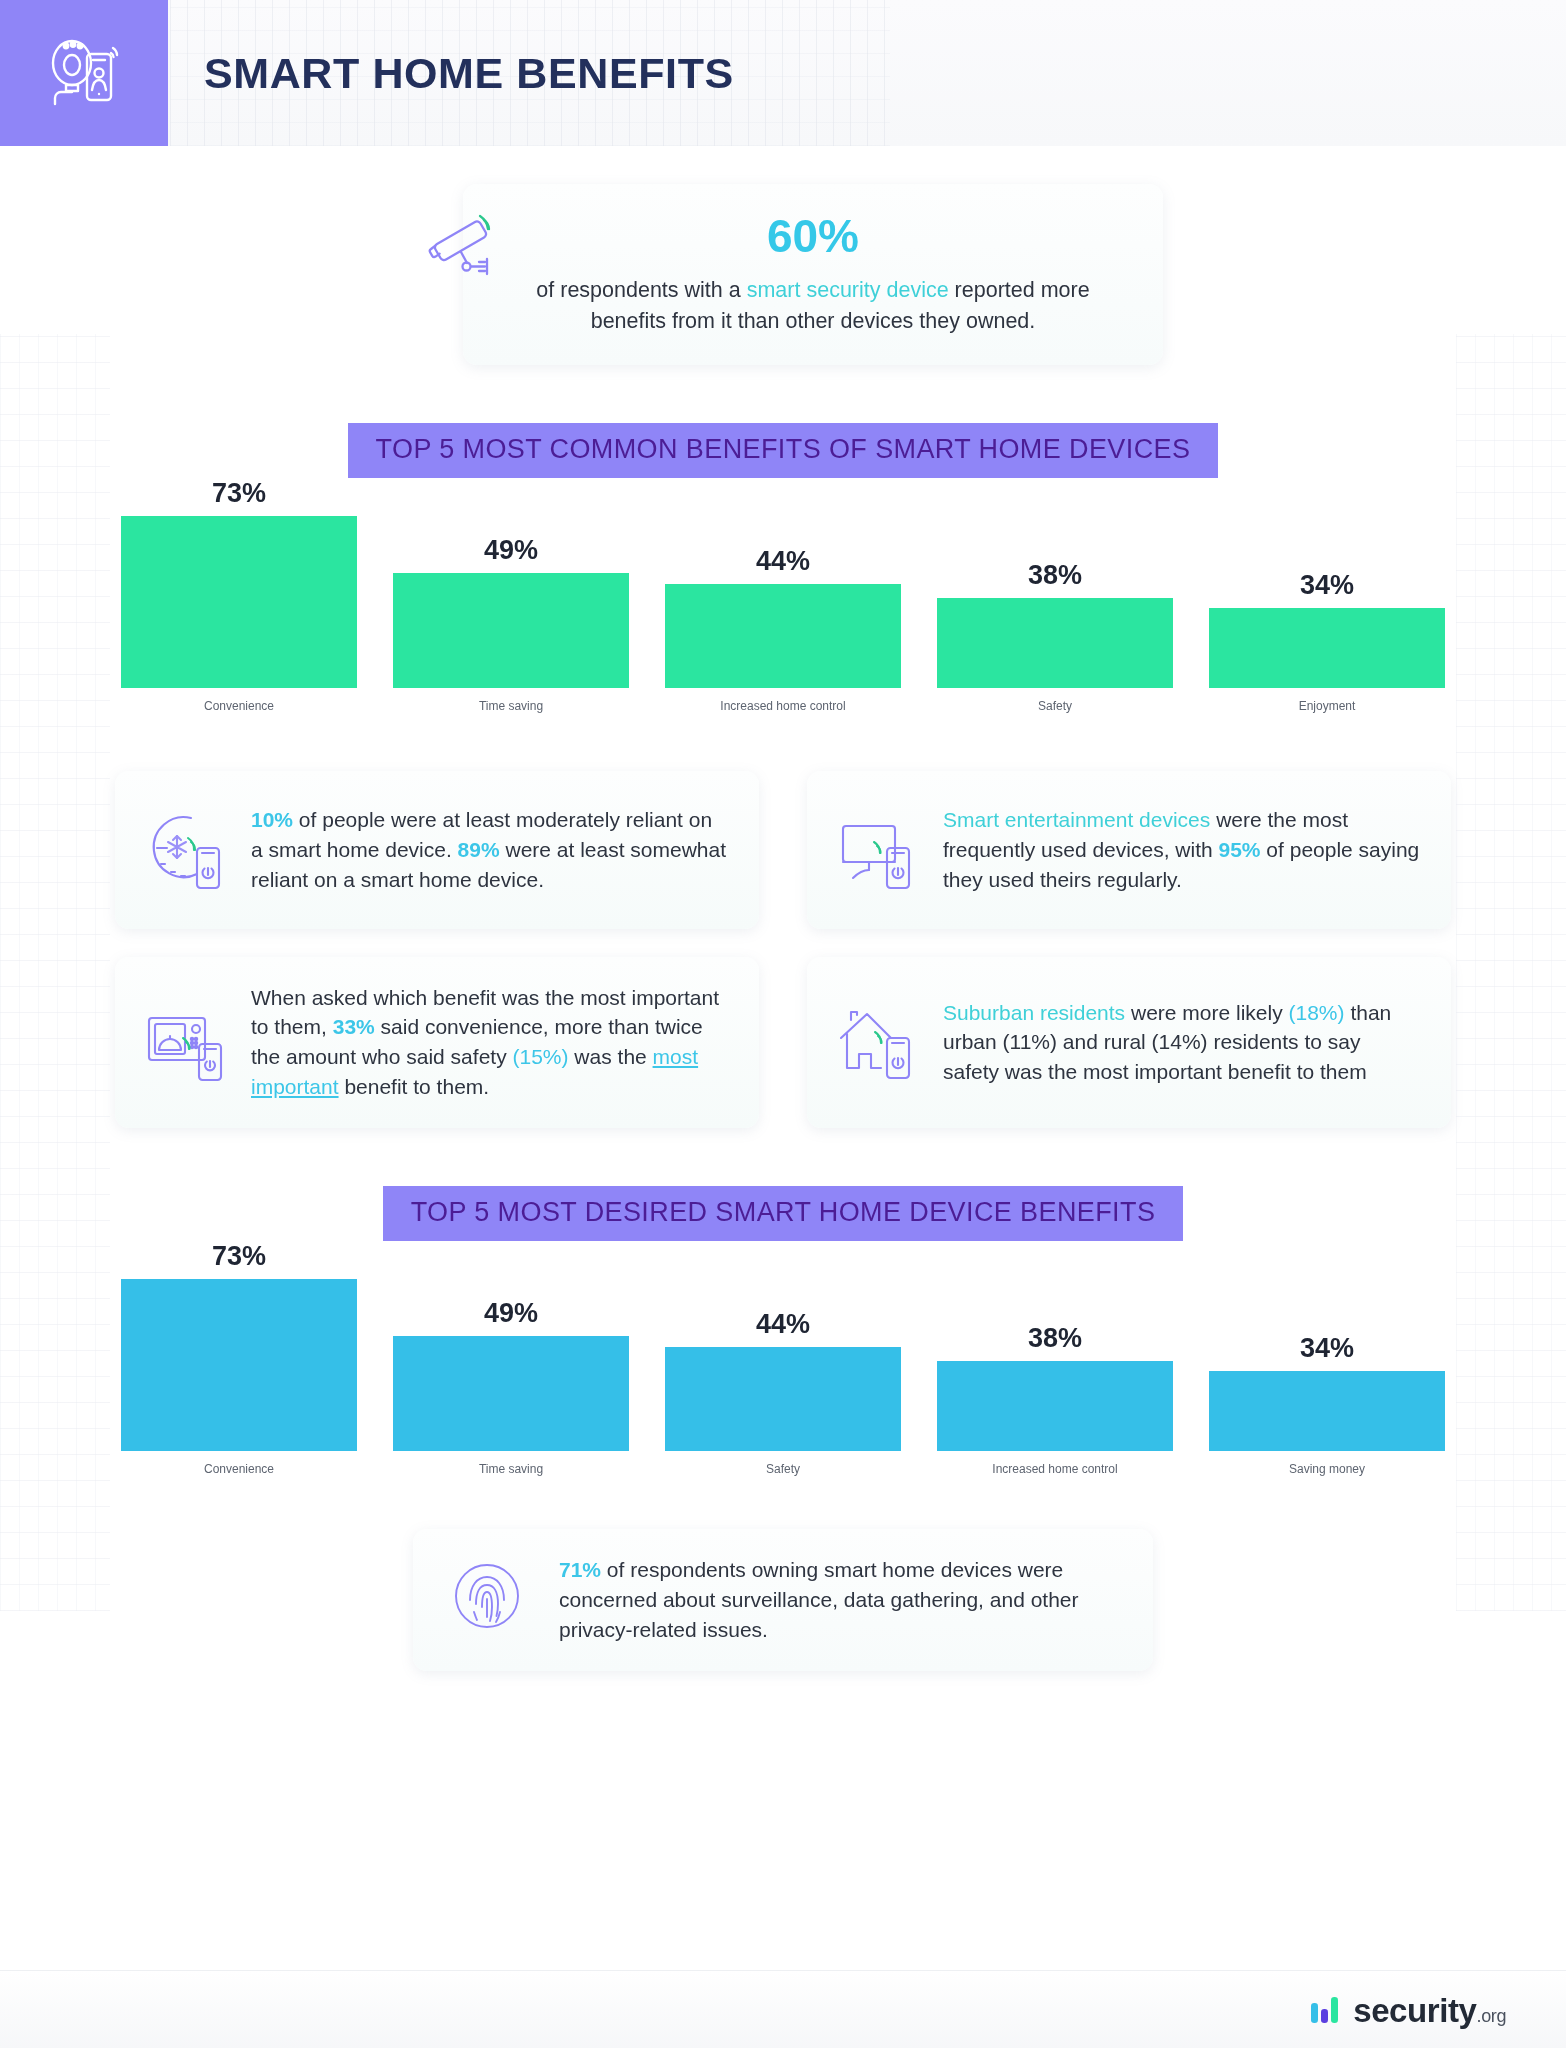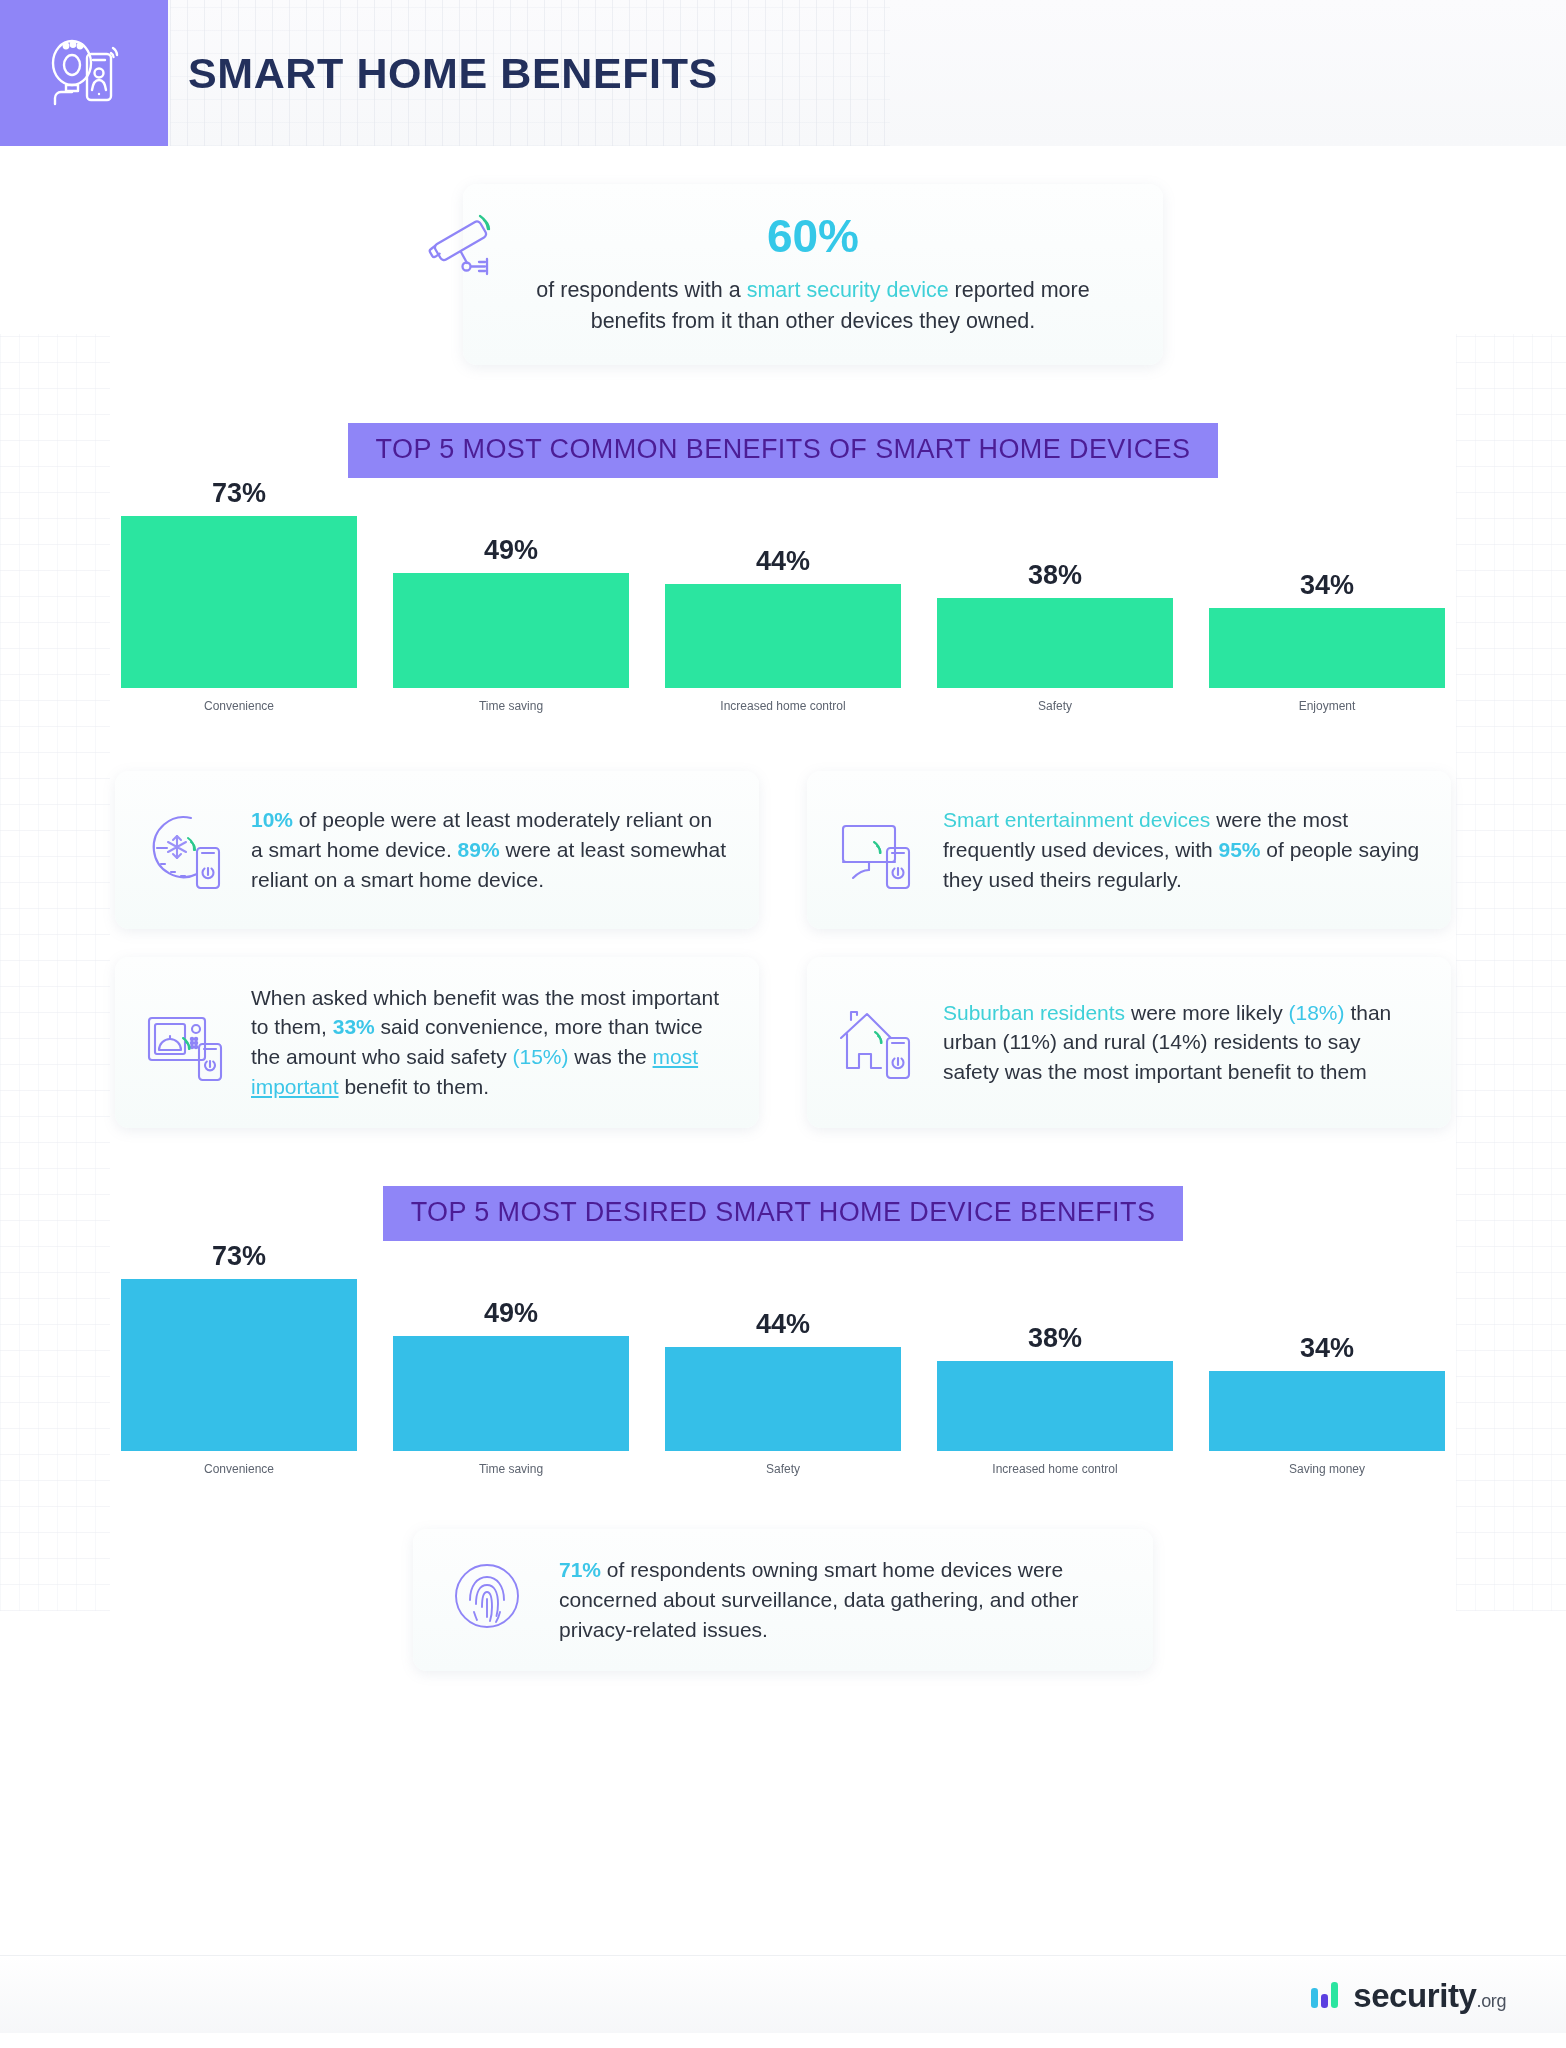"SMART HOME BENEFITS" .header-title { padding-left: 20px -> 36px }
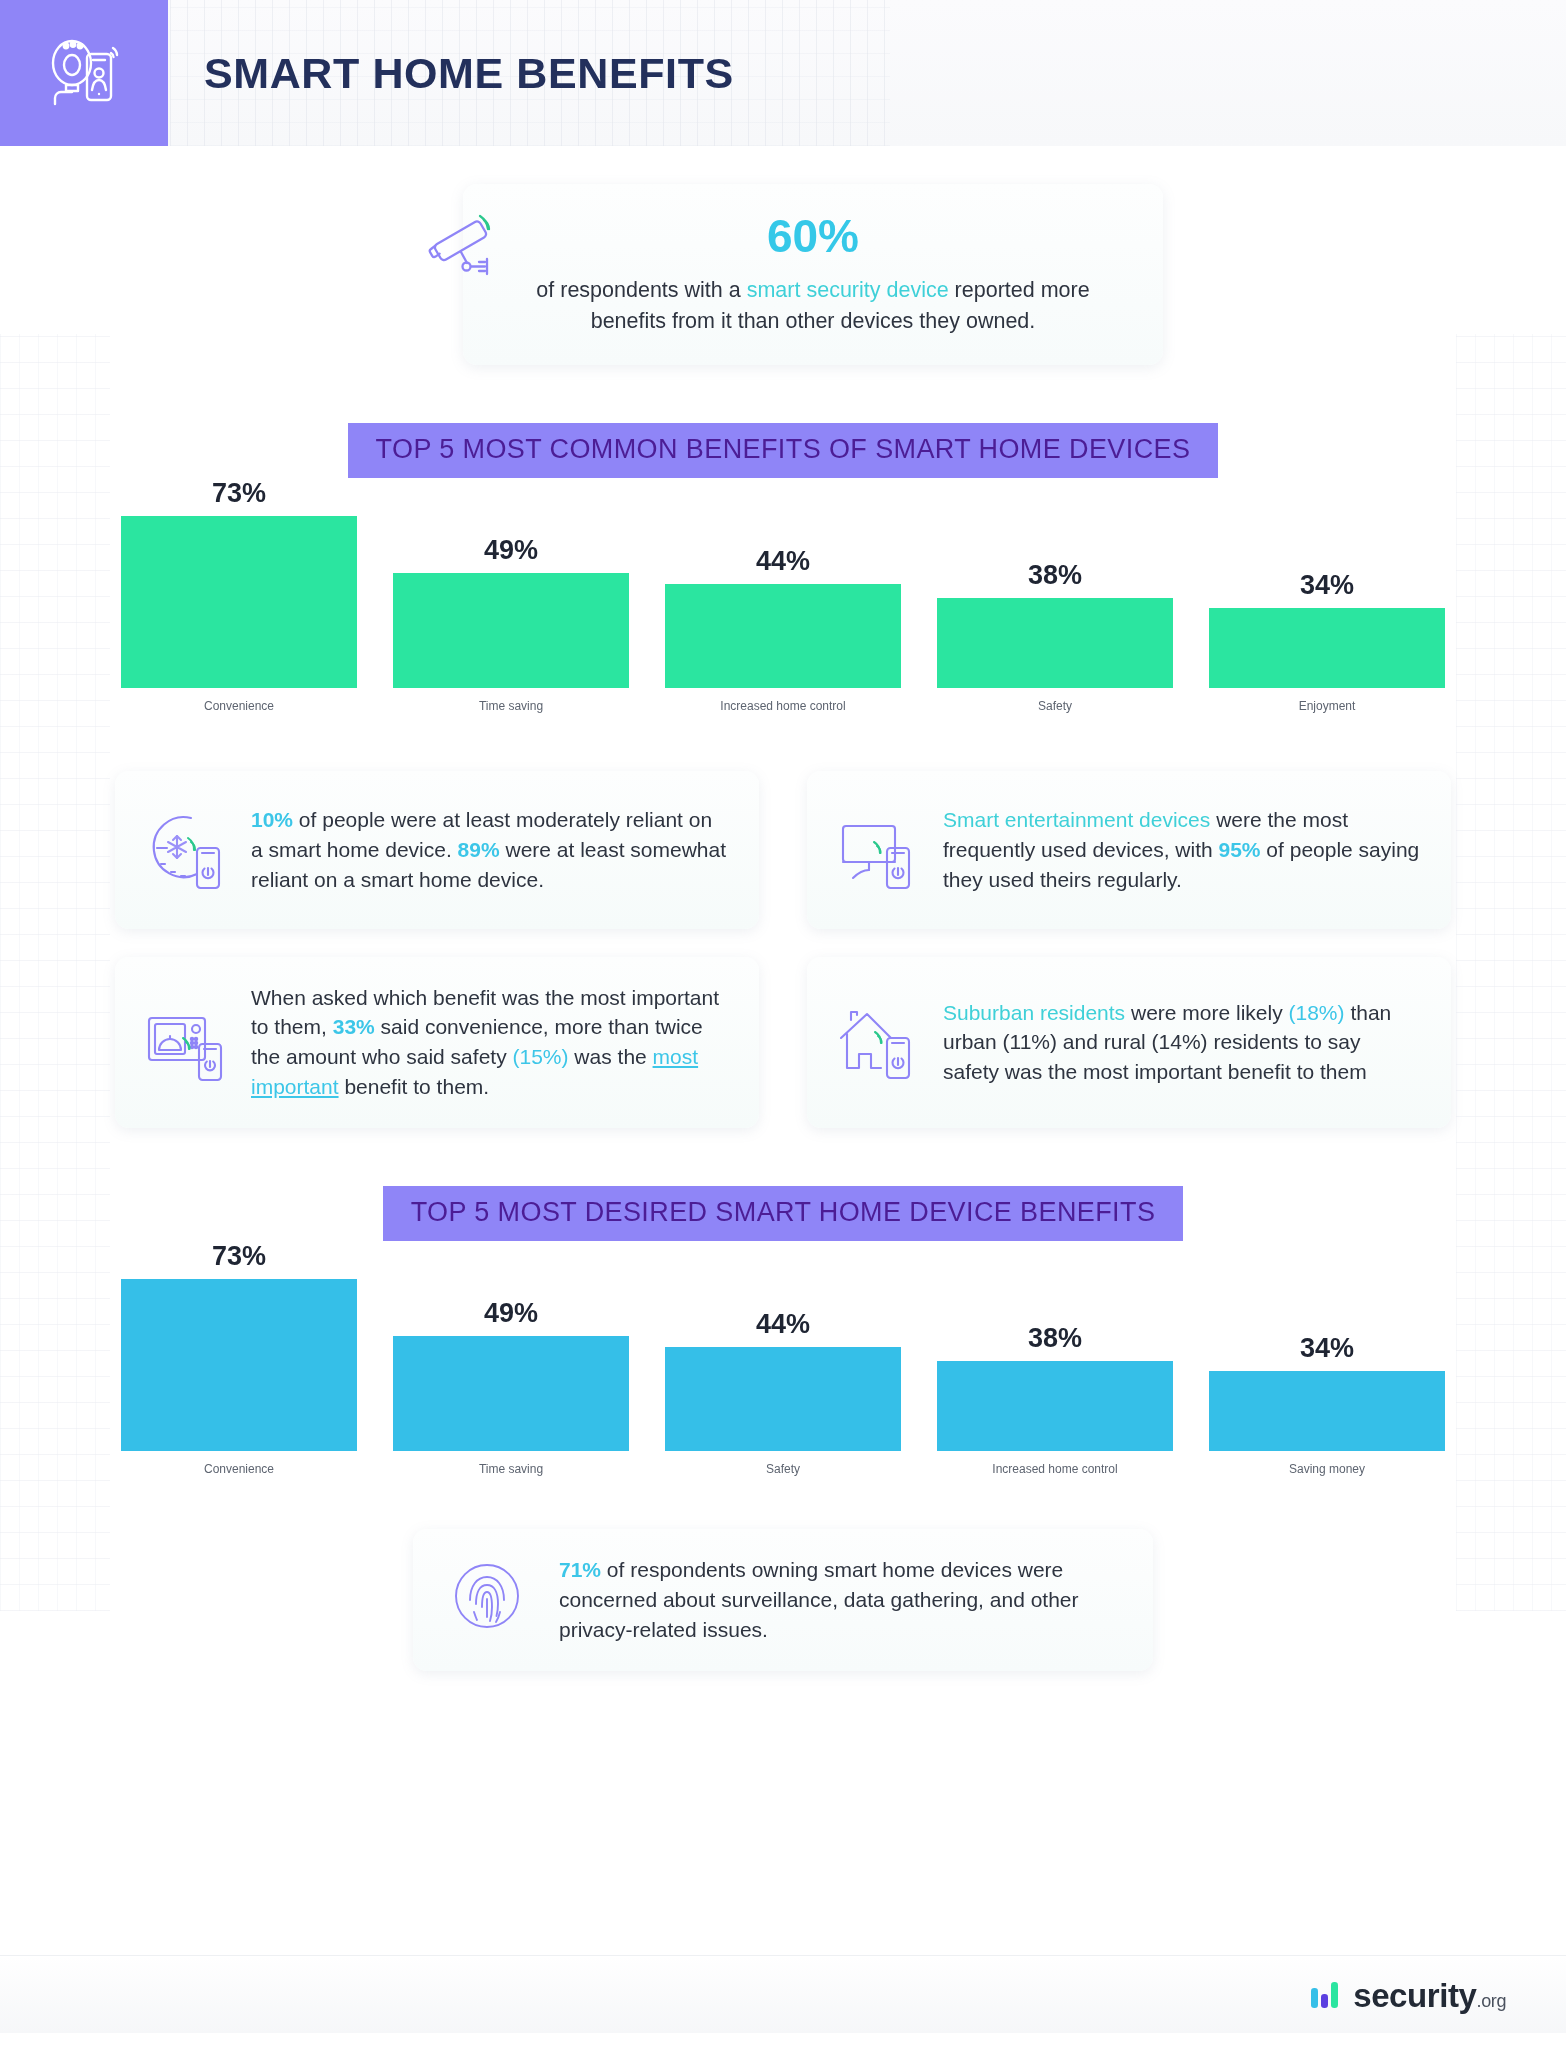"security.org" .footer { bottom: 15px -> 0 }
